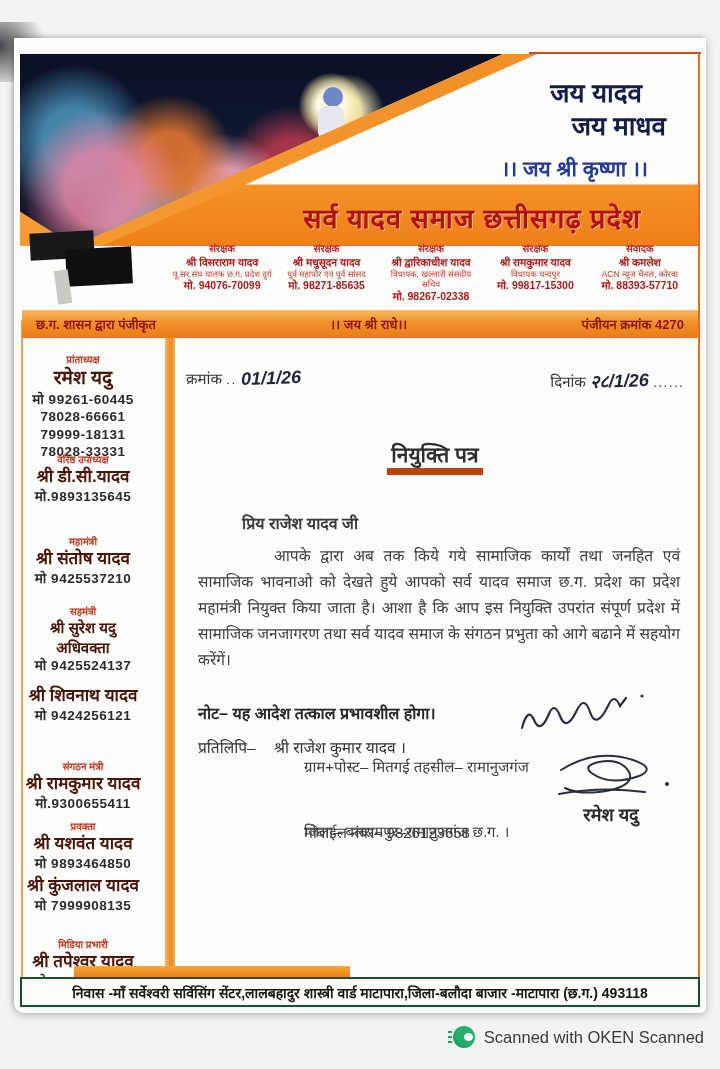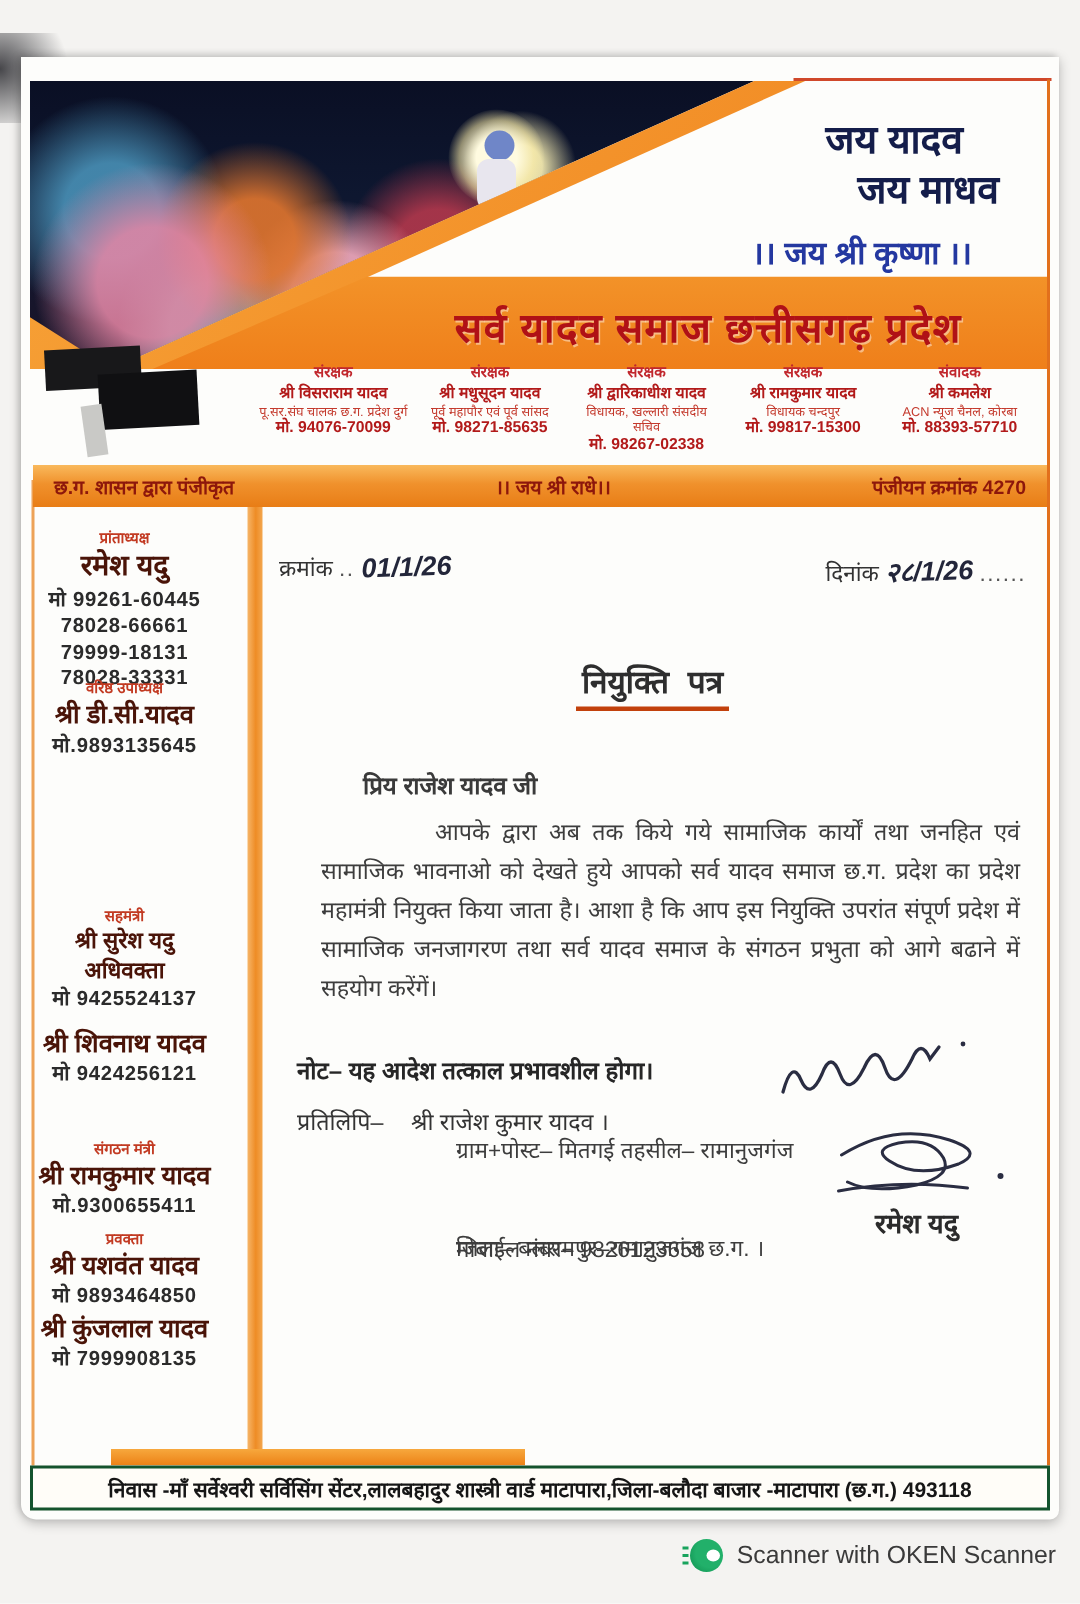"नियुक्ति पत्र" .letter-title span { border-bottom: 3px solid #c2410c -> 7px solid #c2410c; font-family: Liberation Mono, monospace -> none }
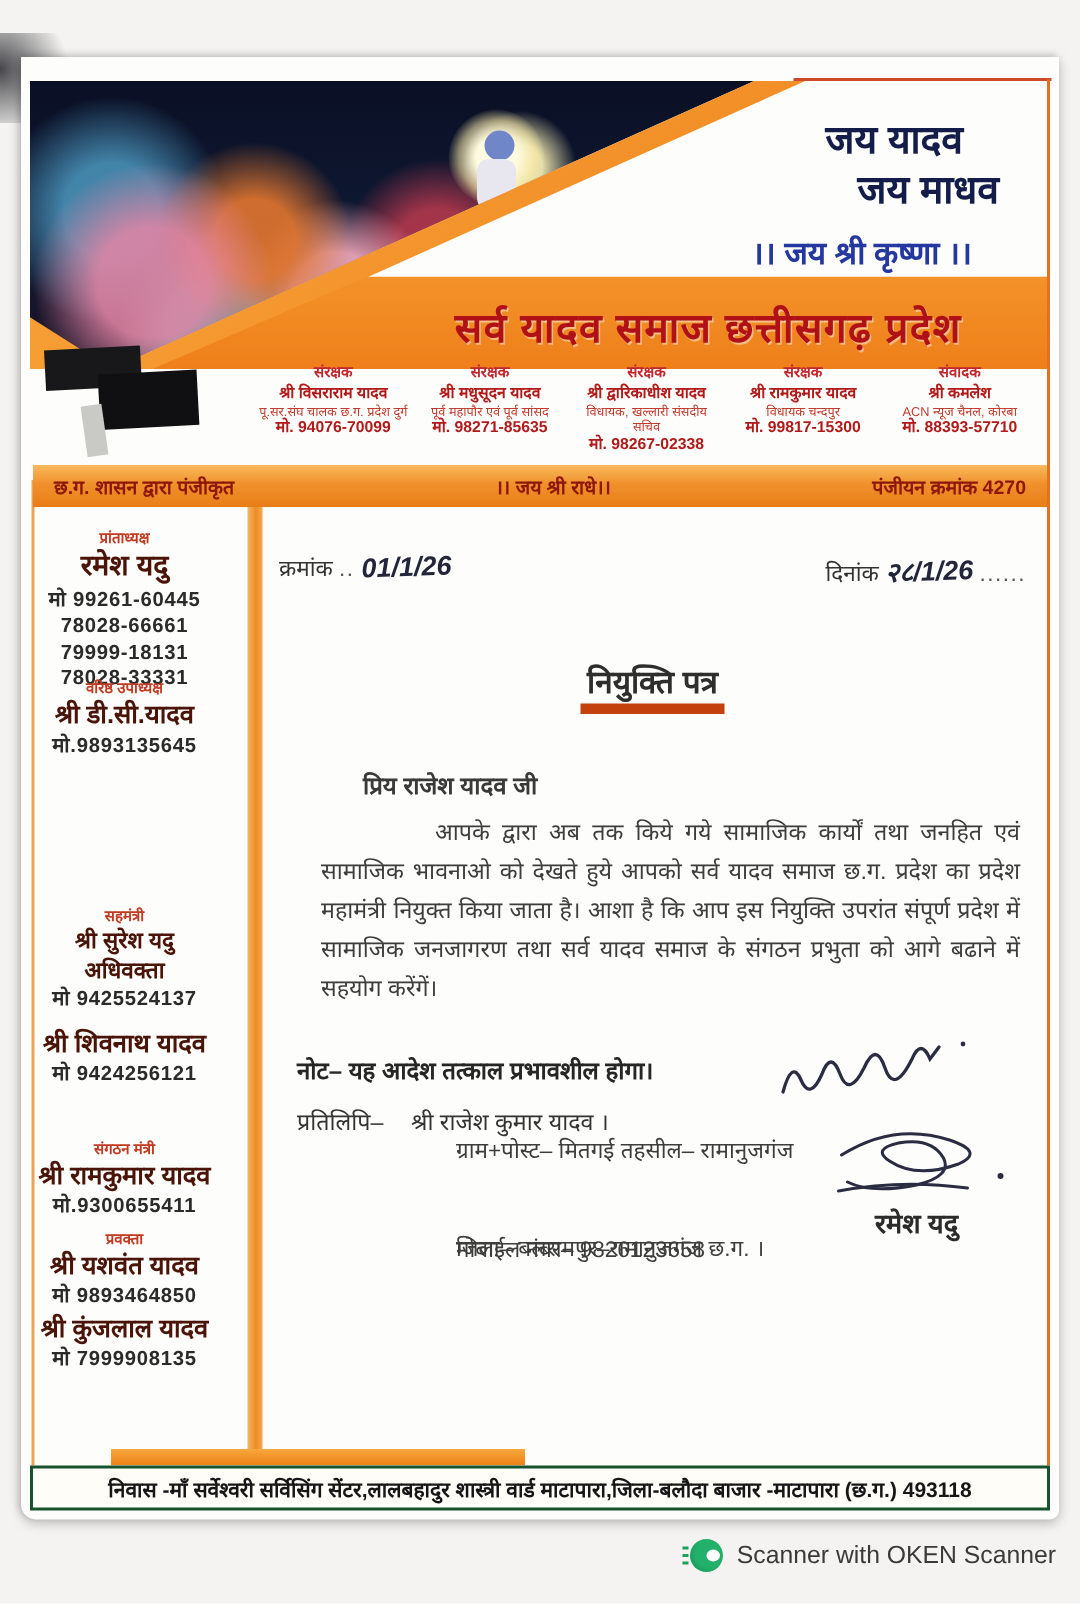"महामंत्री" div.sb-sec { html: none -> <div> <div>महामंत्री</div> <div>श्री संतोष यादव</div> <div>मो 9425537210</div> </div> }
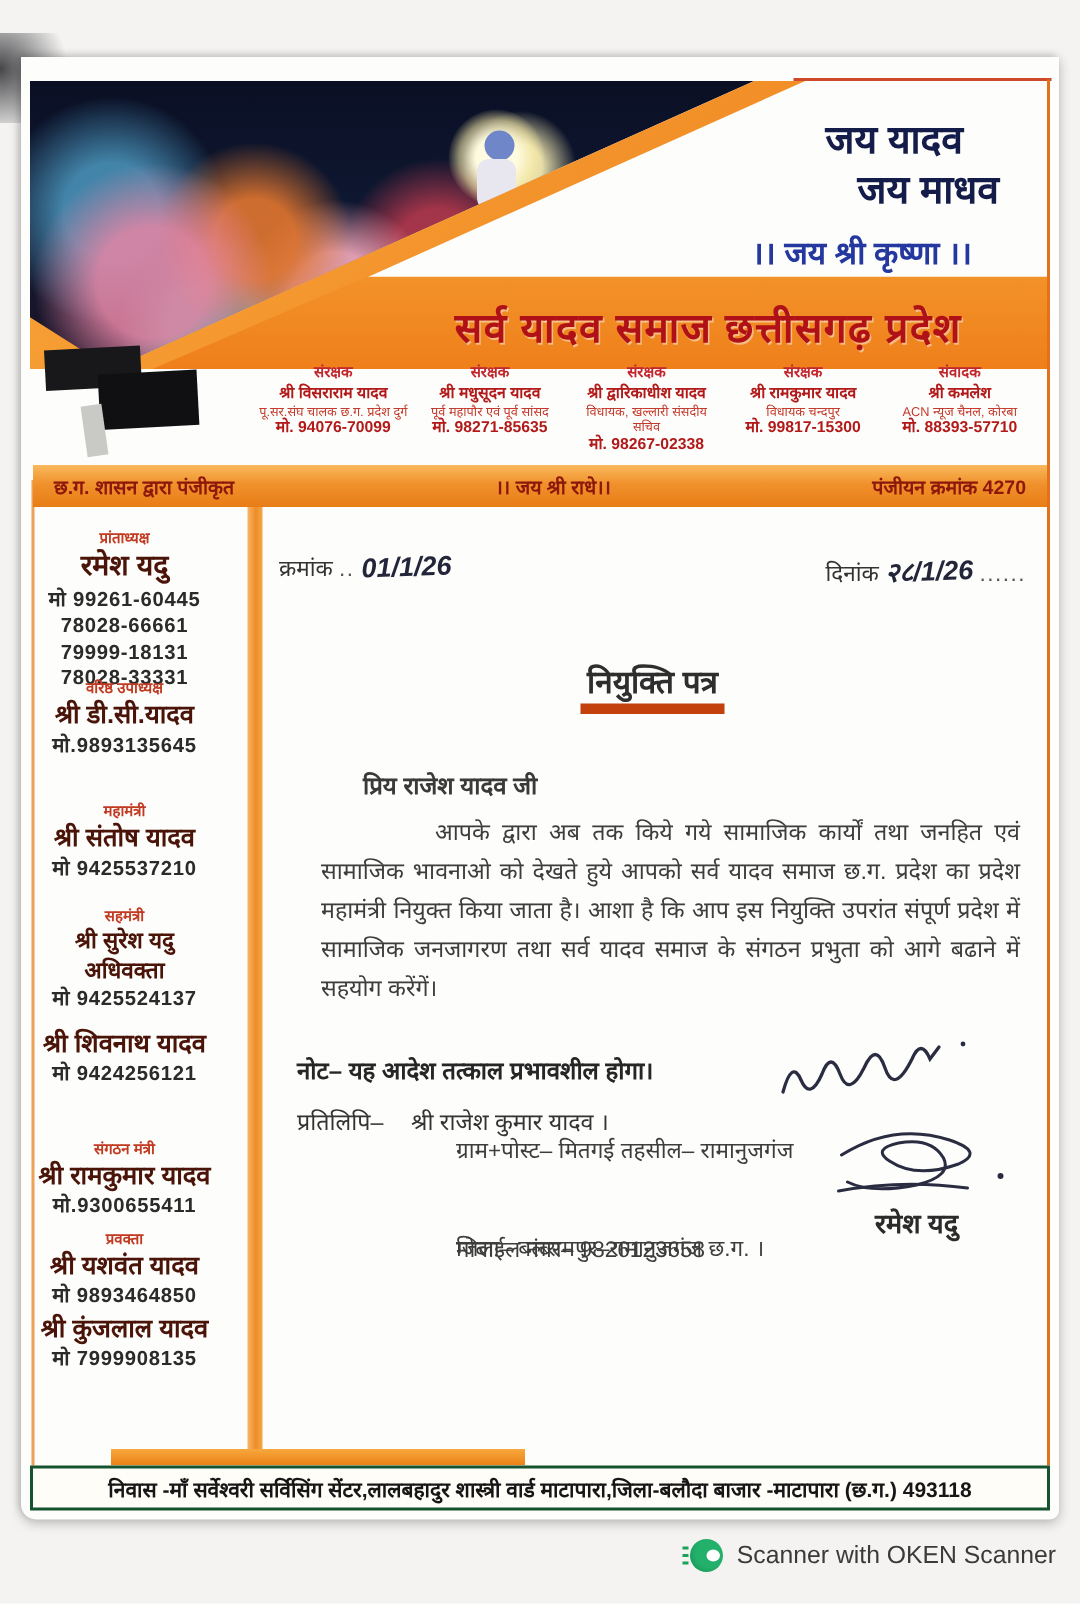"आपके द्वारा अब तक किये" .para1 { margin-left: 16px -> none }
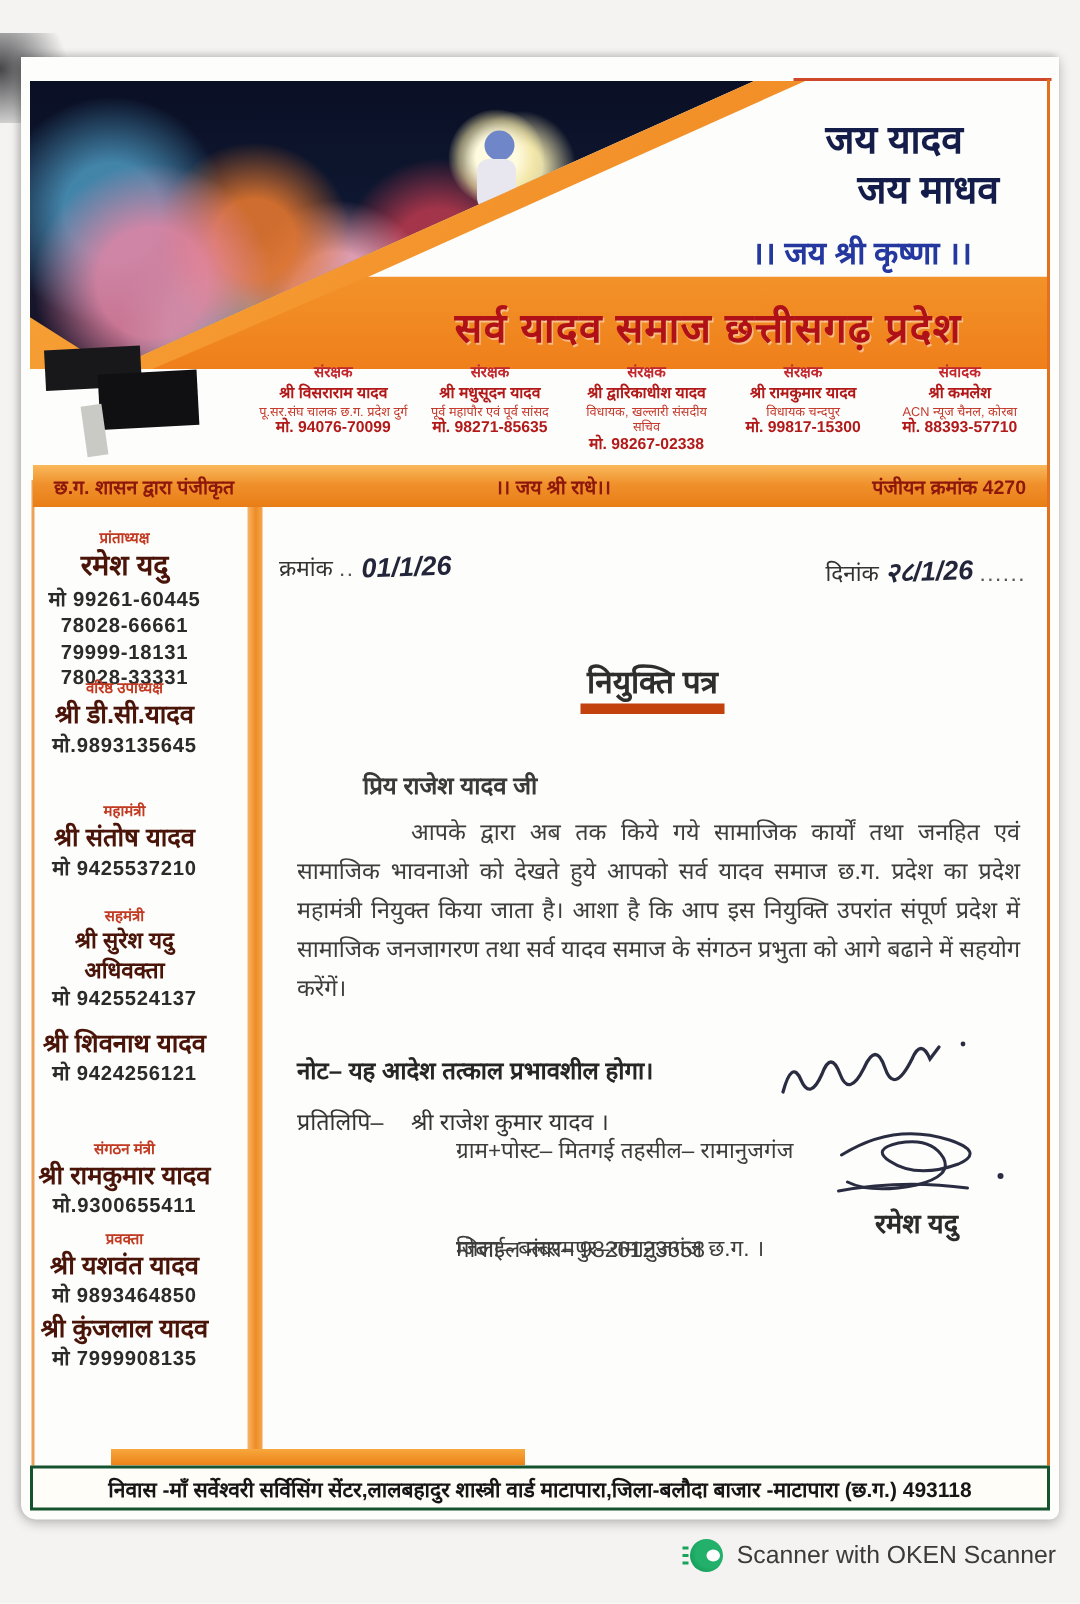"मिडिया प्रभारी" div.sb-sec { html: none -> <div> <div>मिडिया प्रभारी</div> <div>श्री तपेश्वर यादव</div> <div>मो.7000705323</div> </div> }
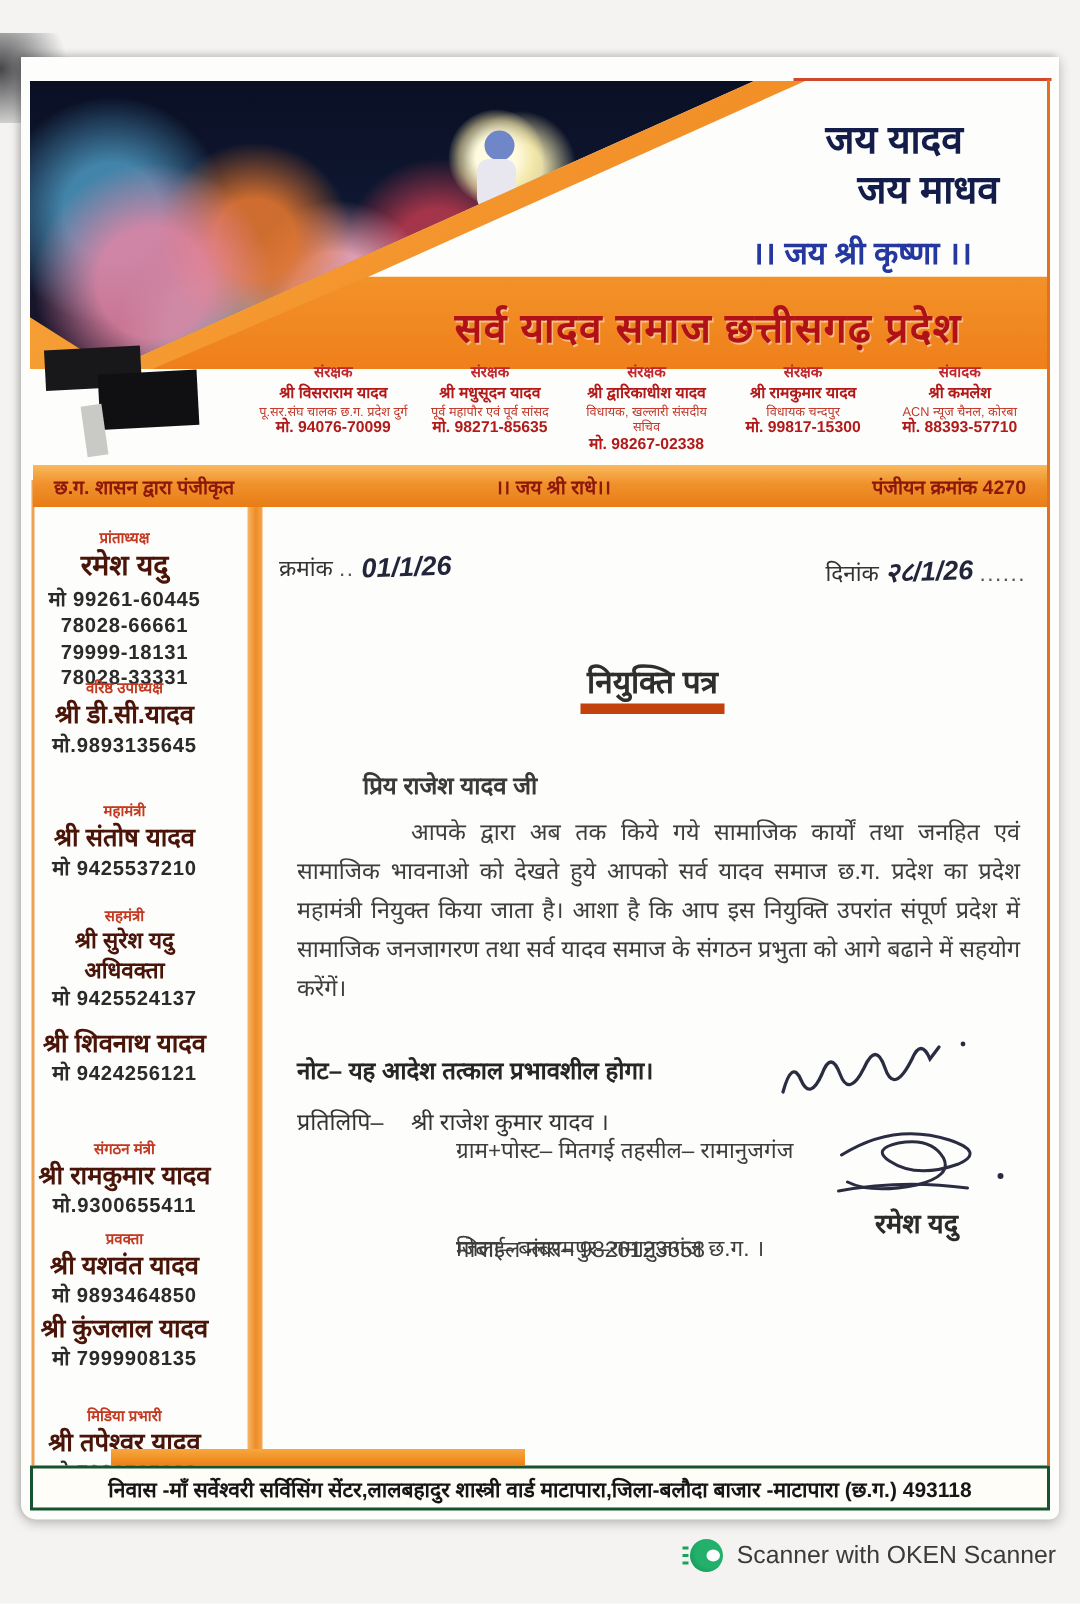"Scanner with OKEN Scanner" span.scan-text { text: Scanner with OKEN Scanner -> Scanned with OKEN Scanned }
